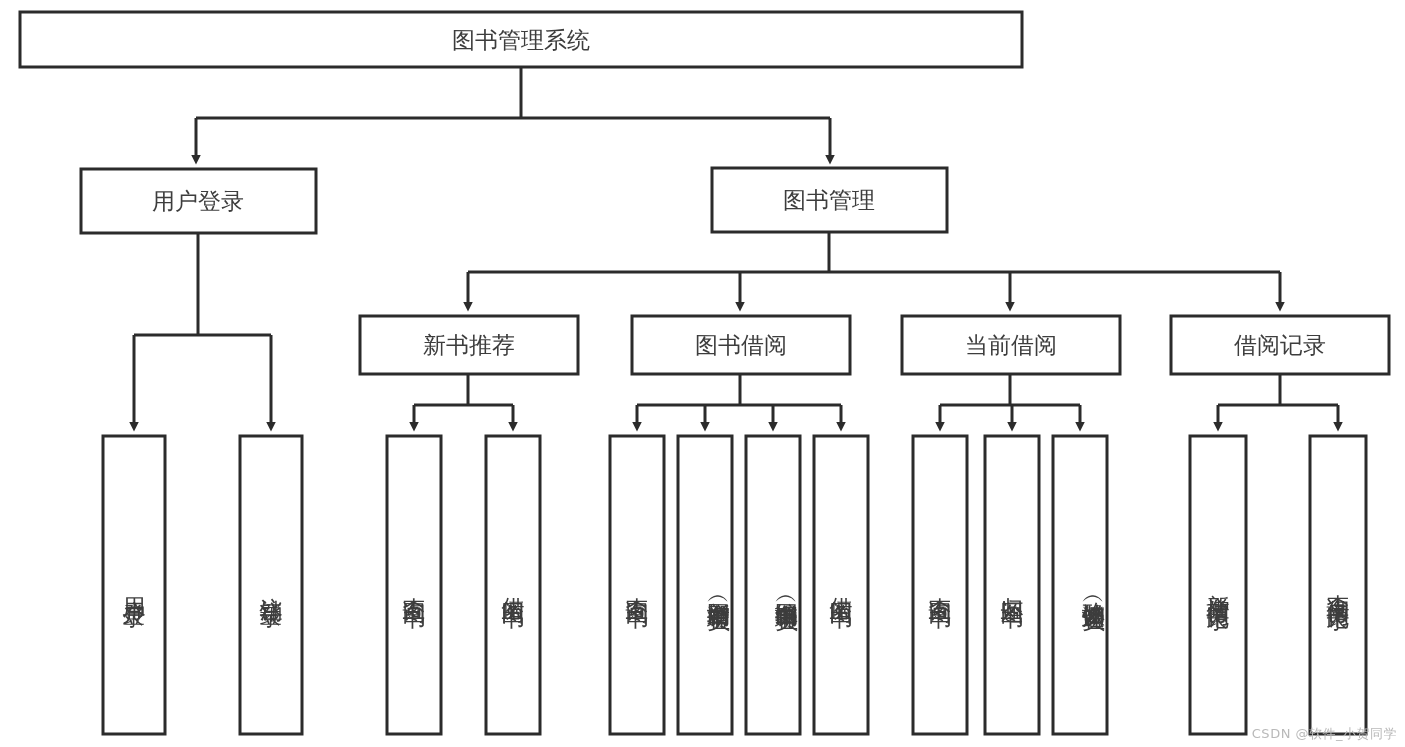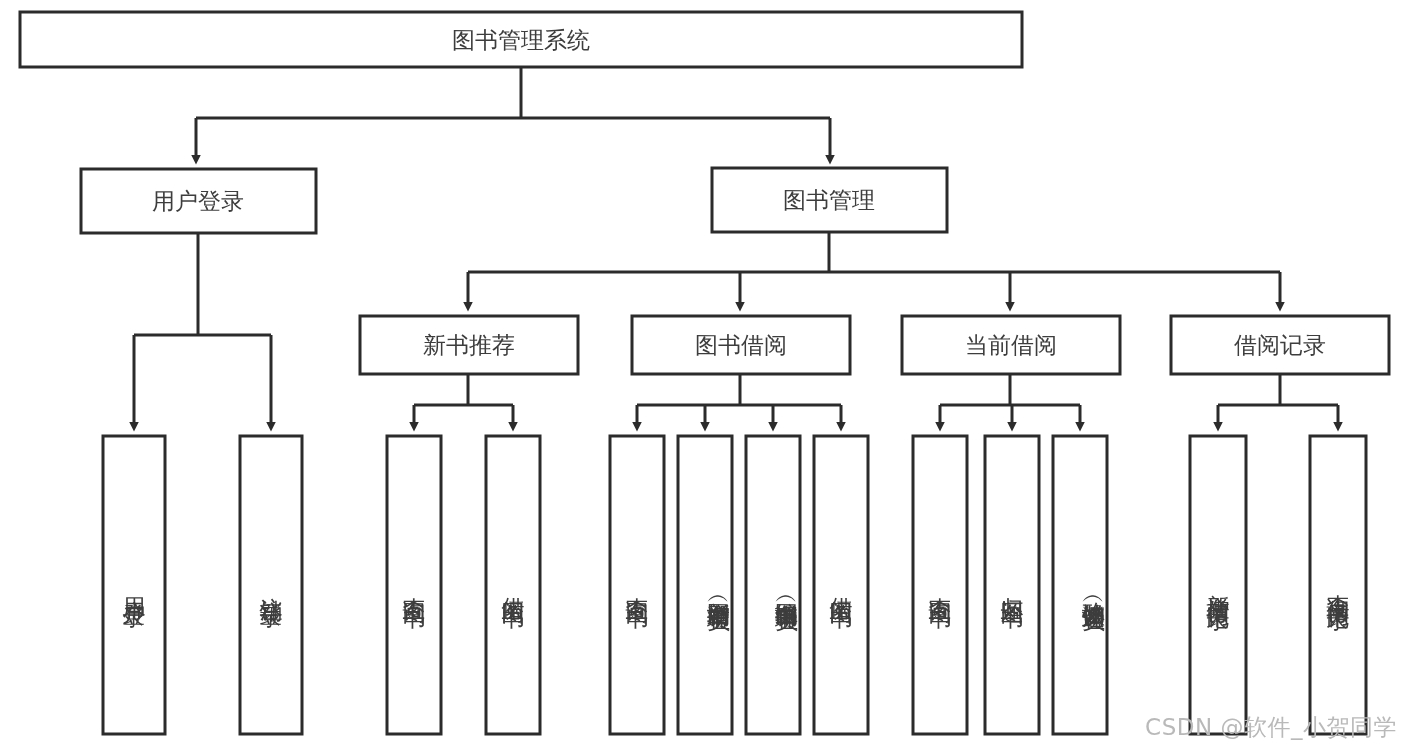"CSDN @软件_小贺同学" .watermark { font-size: 23px -> 13px }
